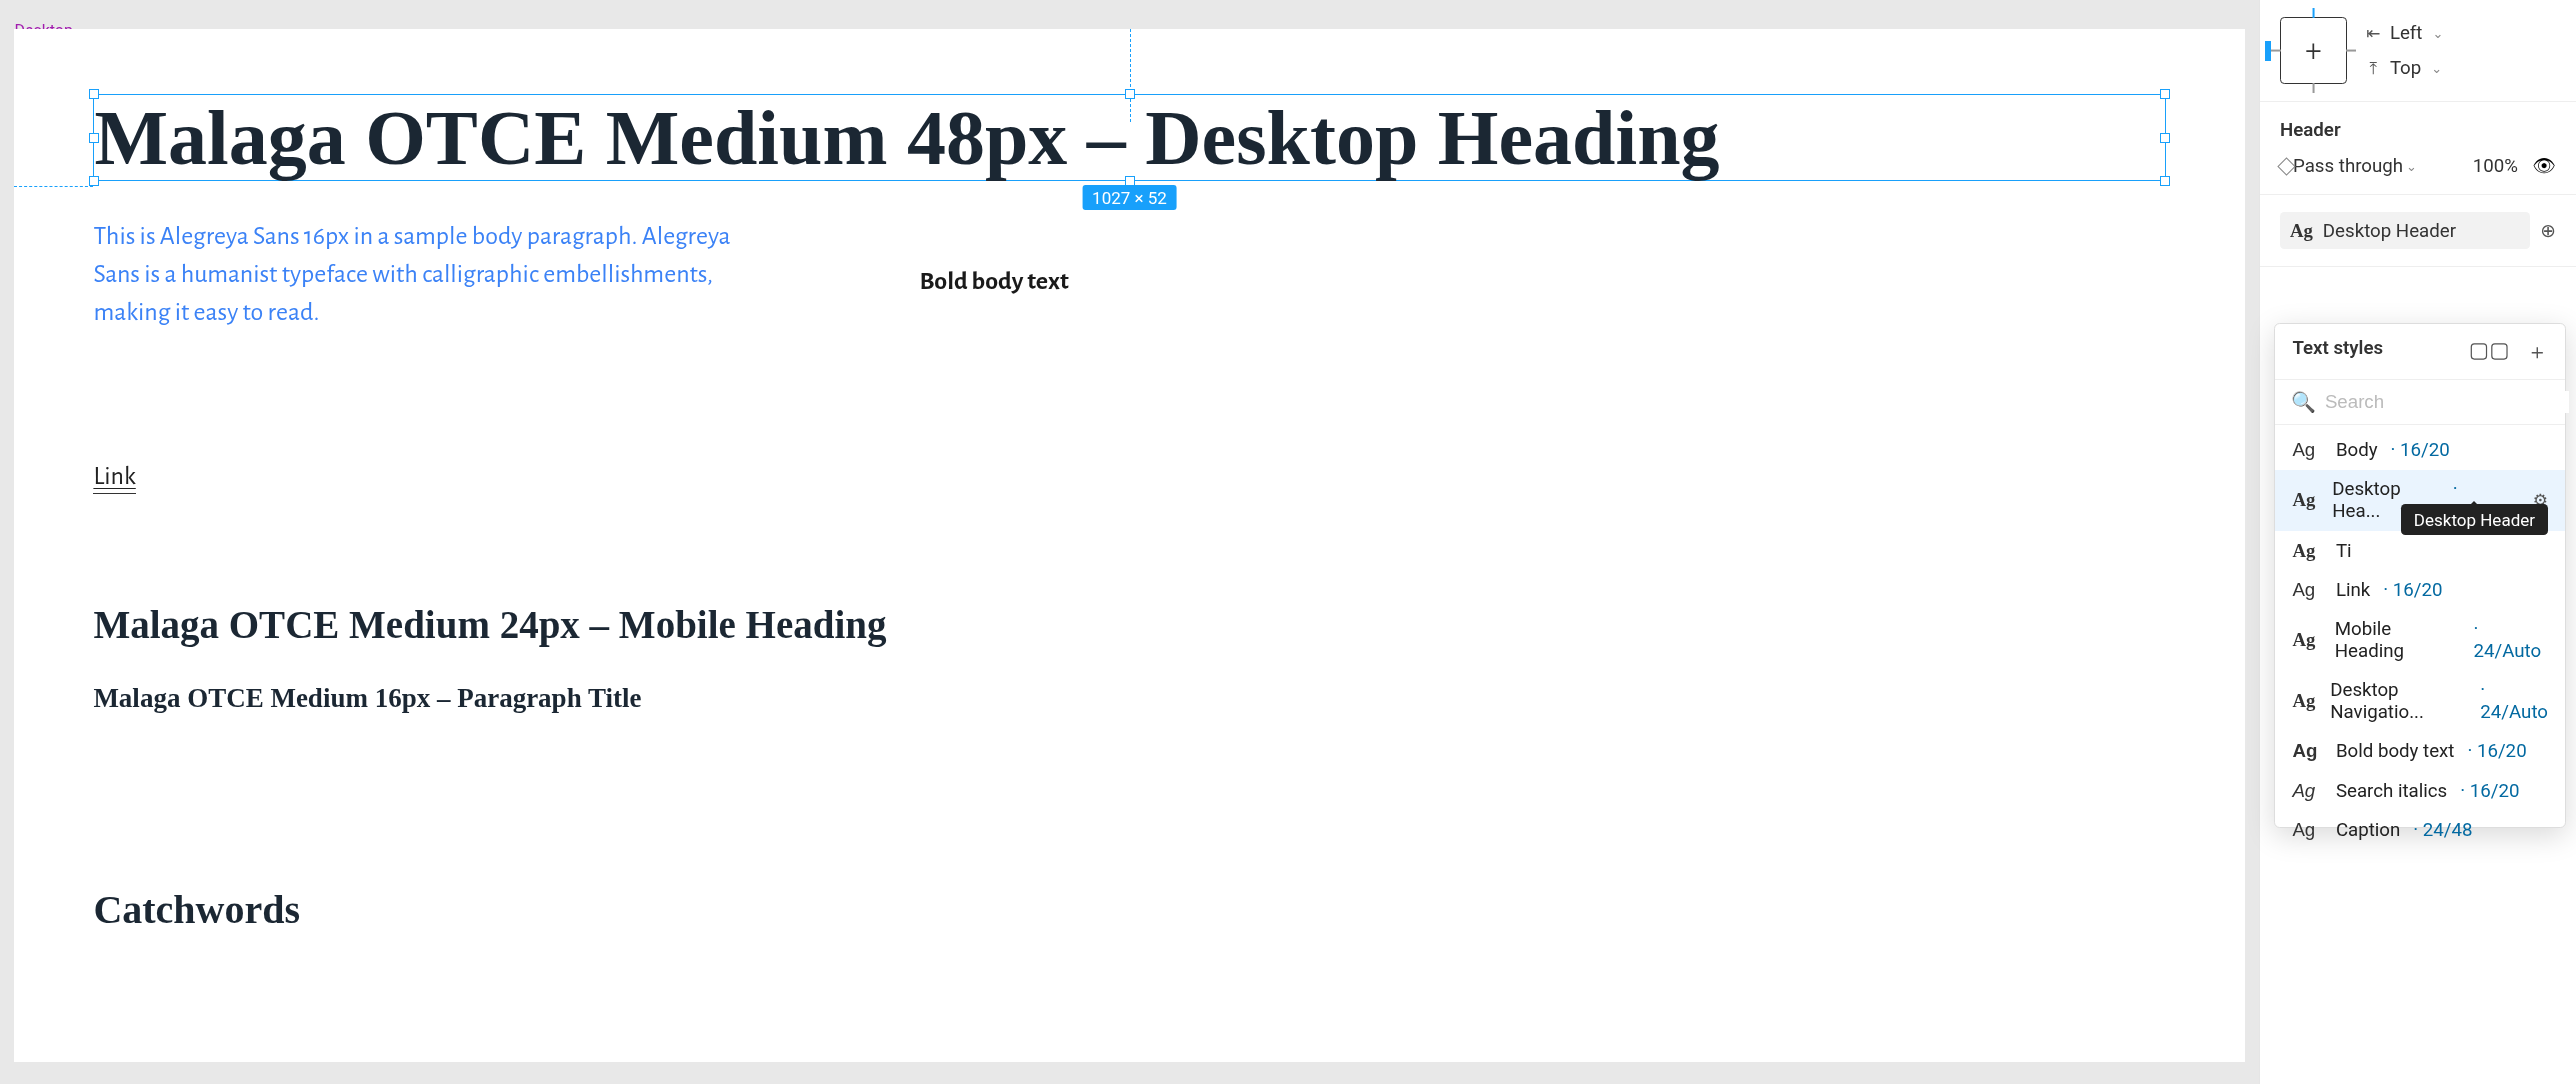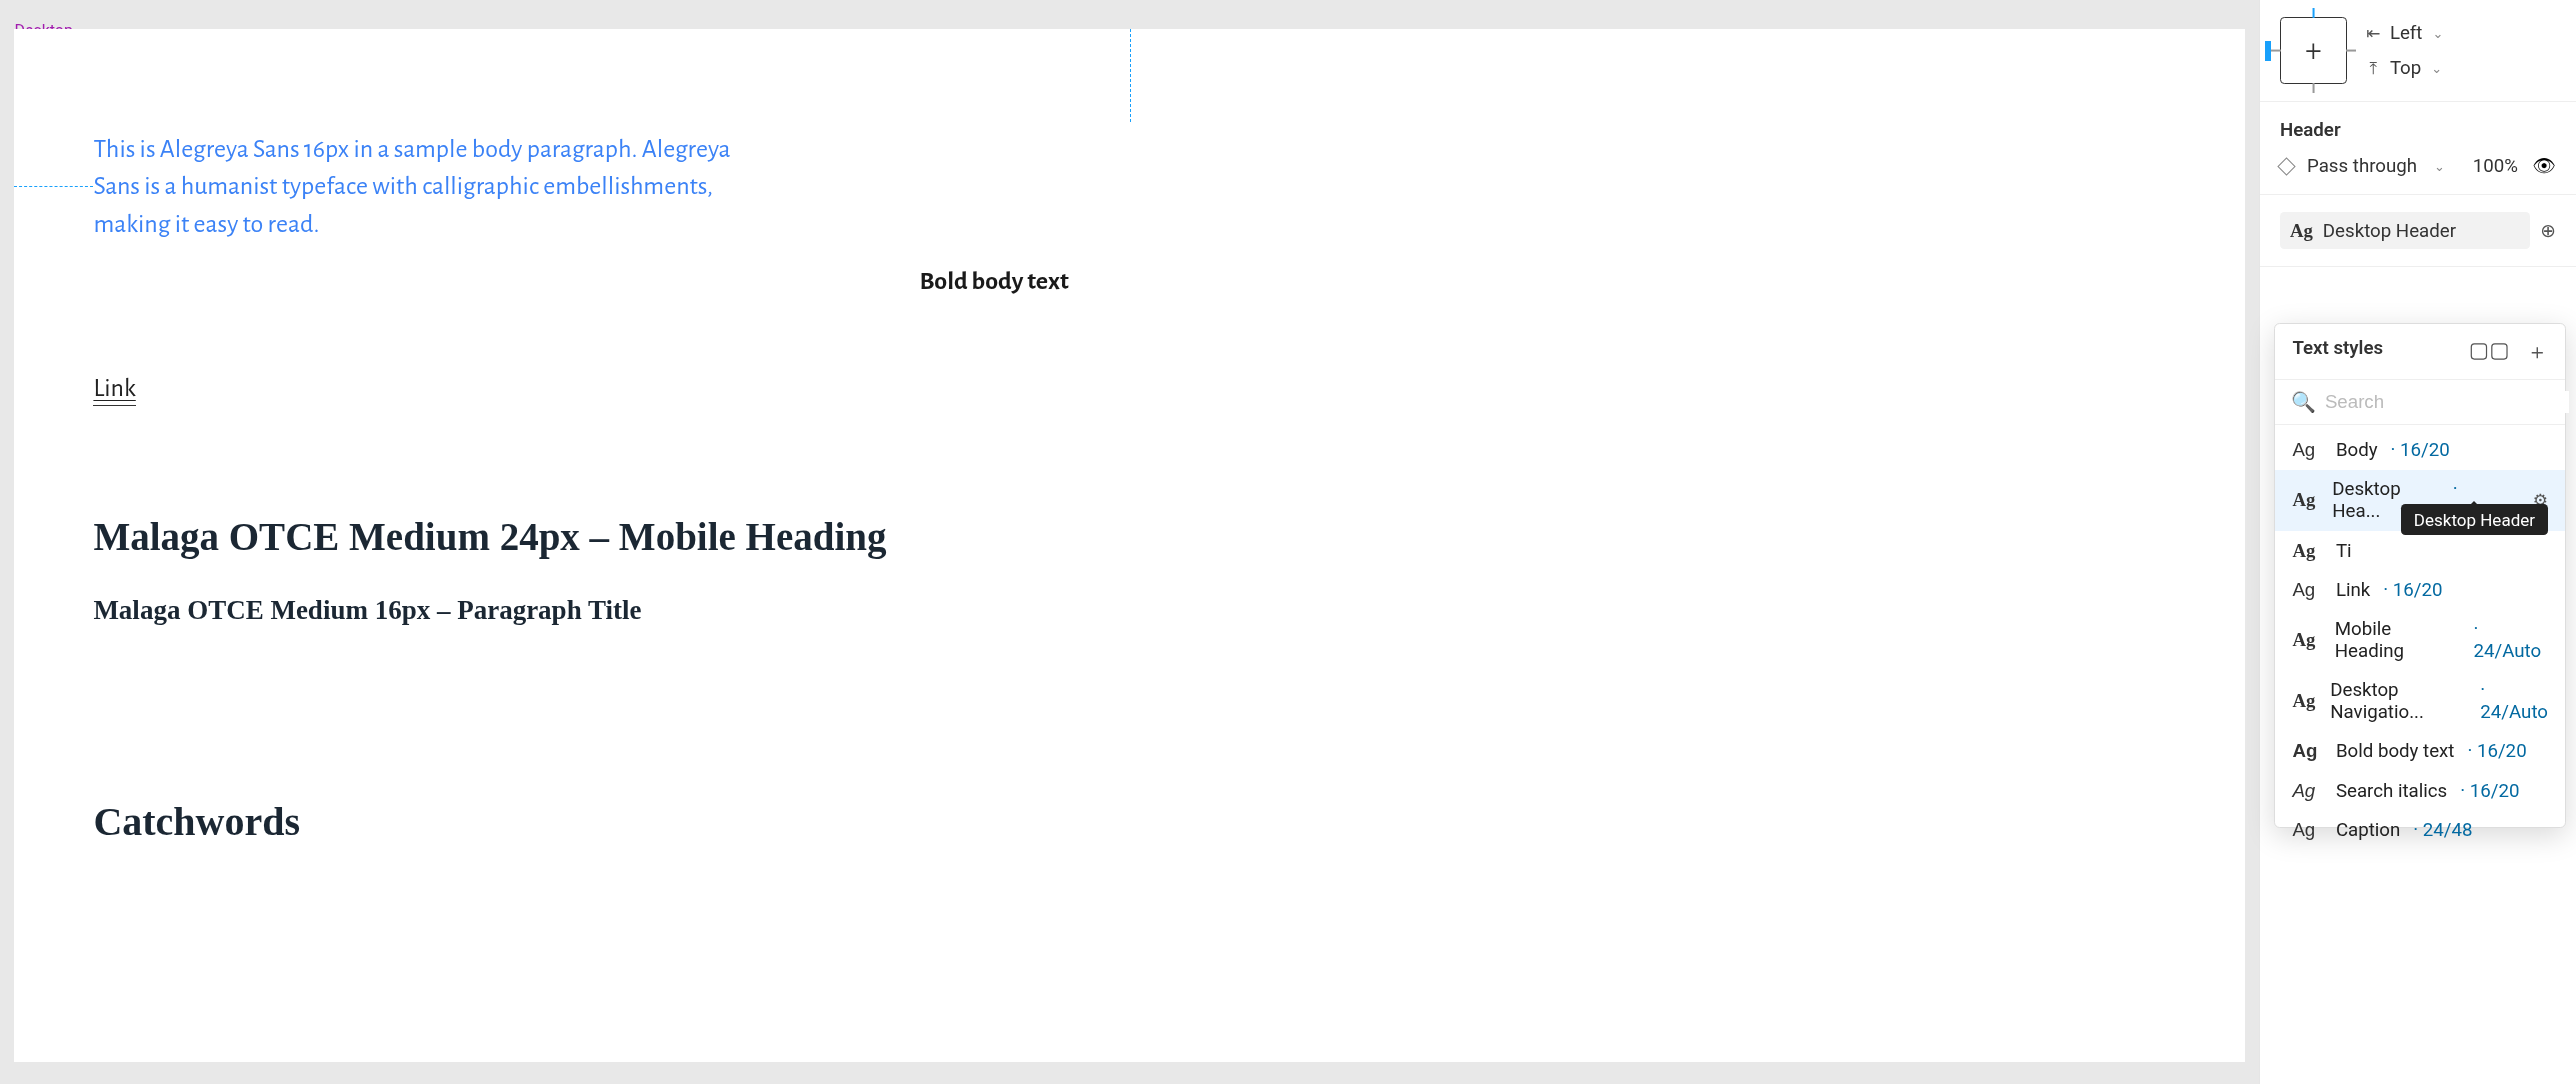"Malaga OTCE Medium 48px –" div.selected { html: none -> <div> <span></span> <span></span> <span></span> <span></span> <span></span> <span></span> <span></span> <span></span> <div>Malaga OTCE Medium 48px – Desktop Heading</div> <div>1027 × 52</div> </div> }
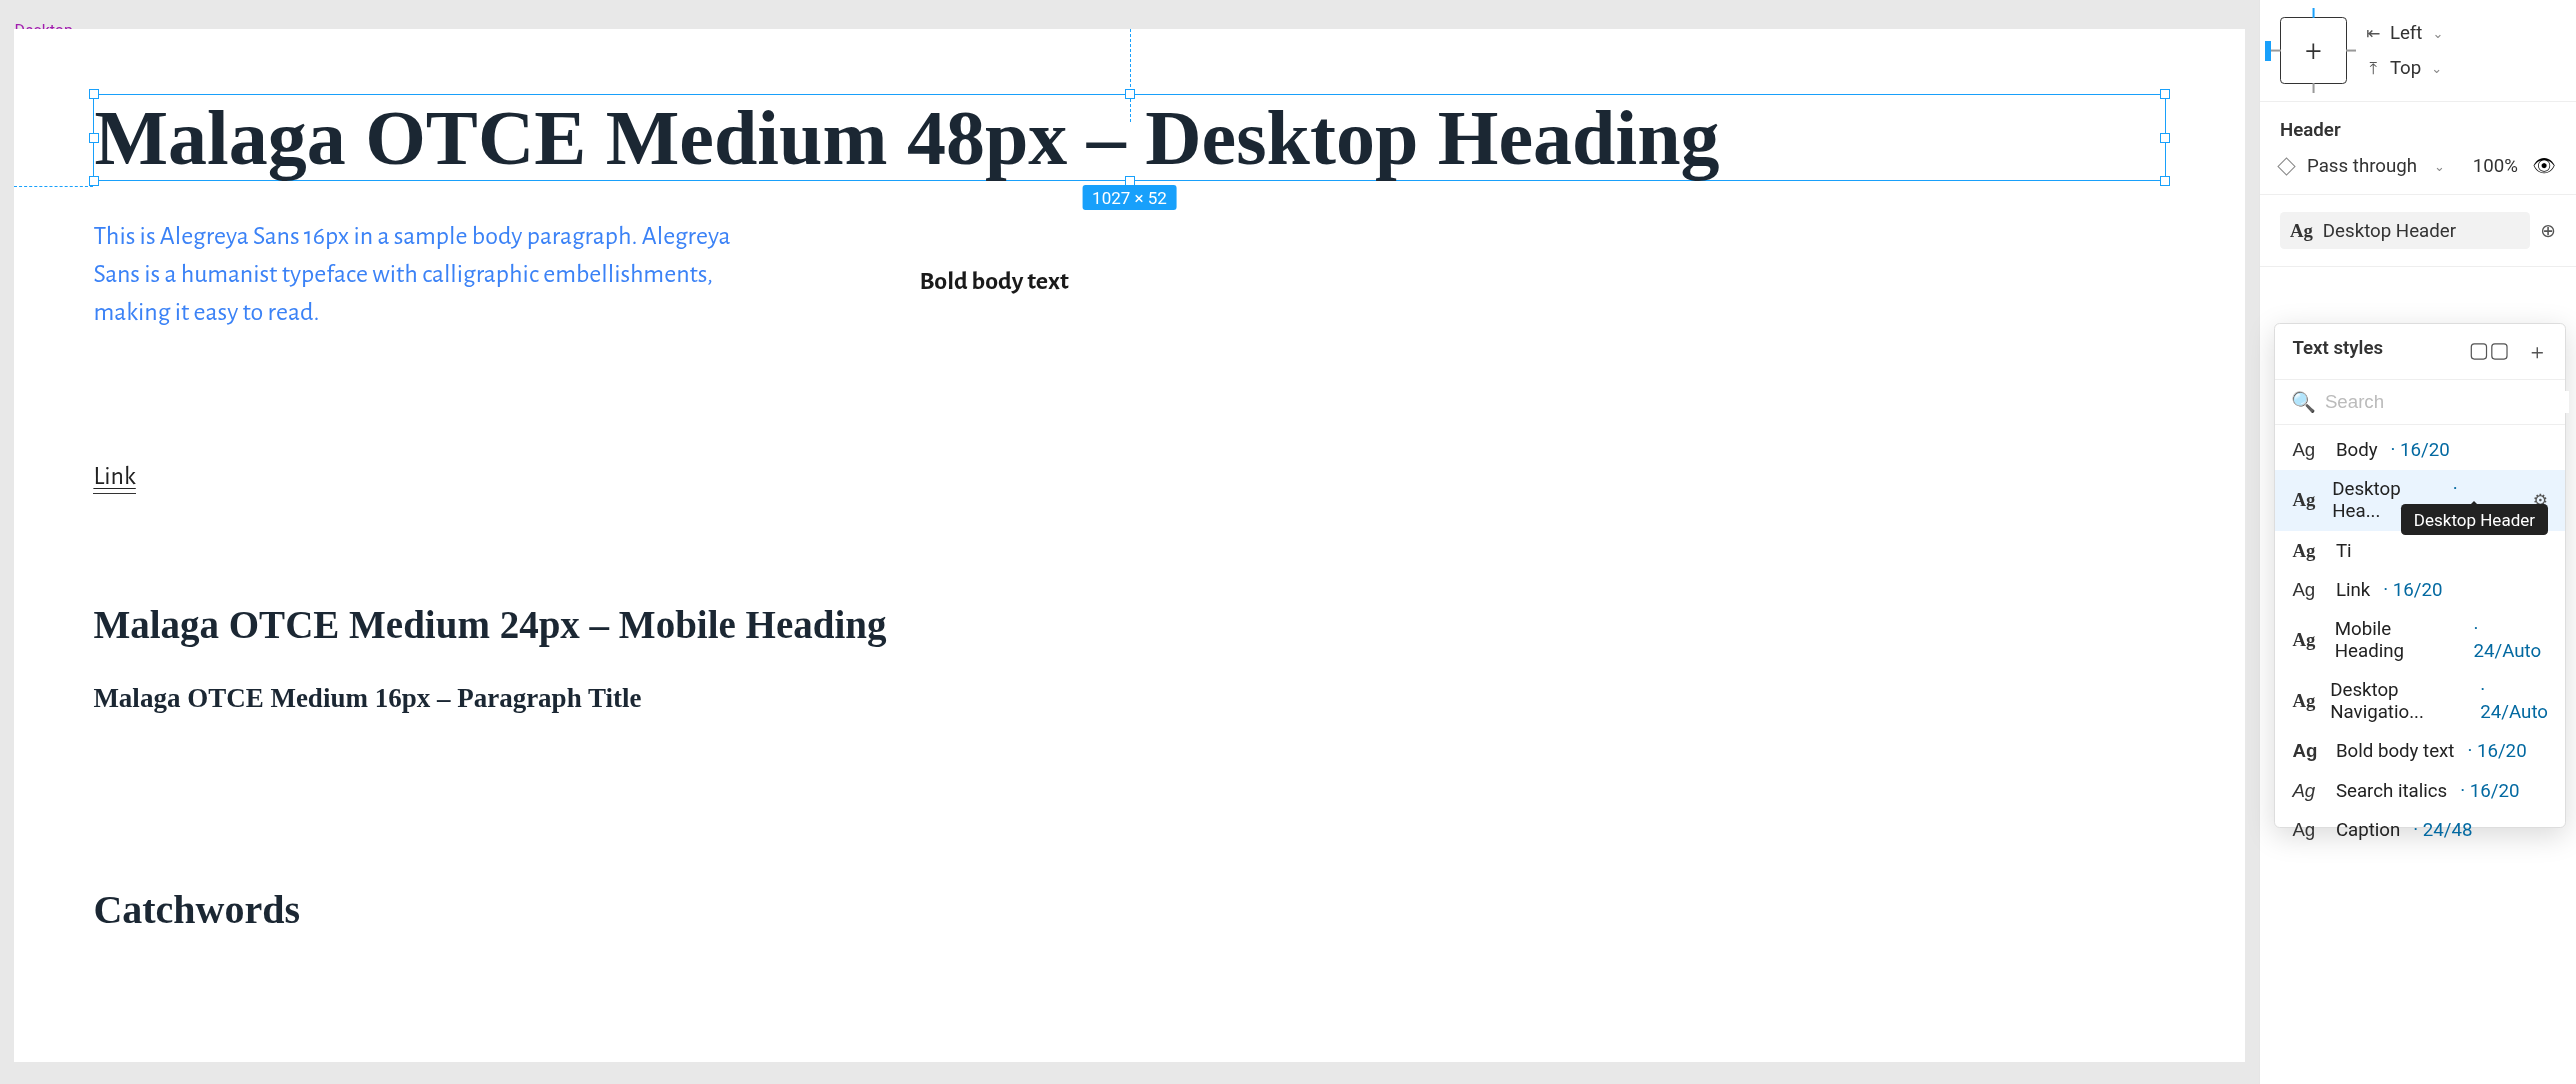"Pass through" .layer-blend { gap: 14px -> 0 }
